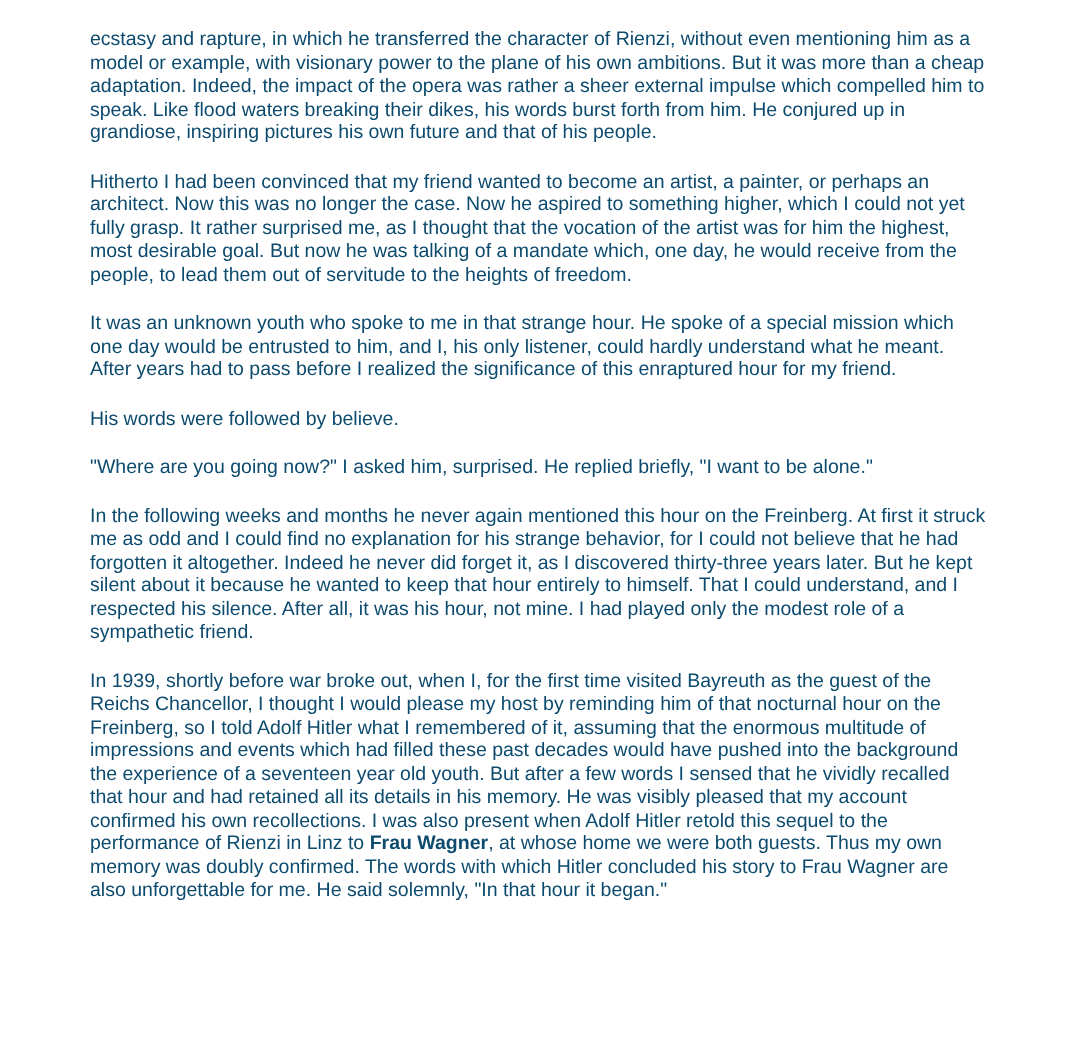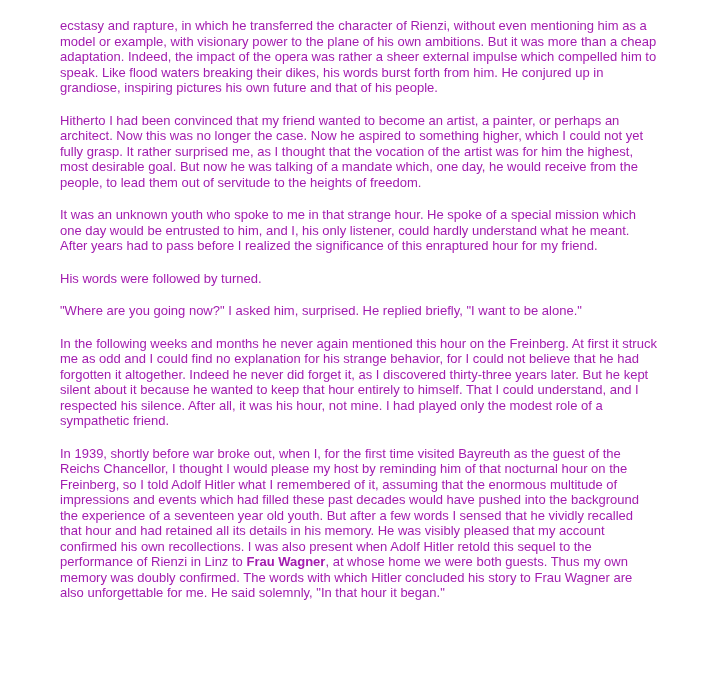"ecstasy and rapture, in which" .page p { color: #a21caf -> #0c4a6e }
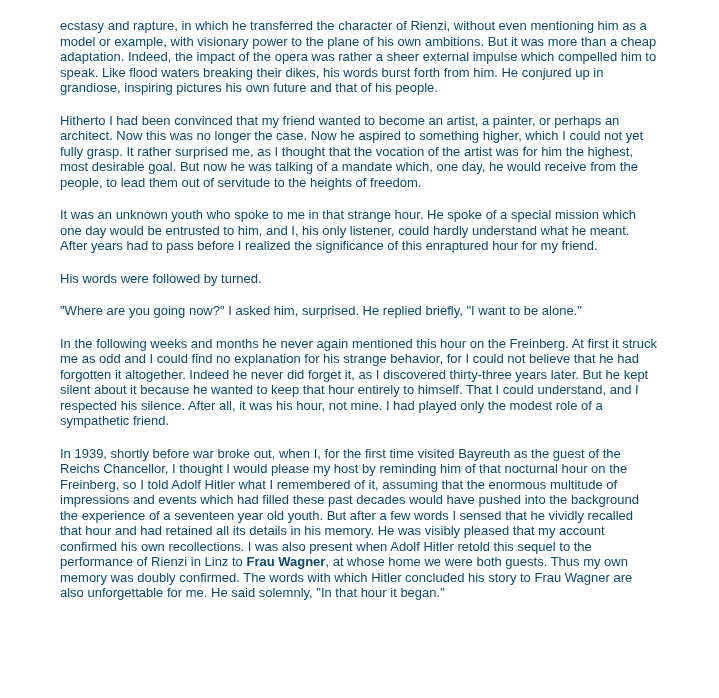"His words were followed by" p { text: turned -> believe }
